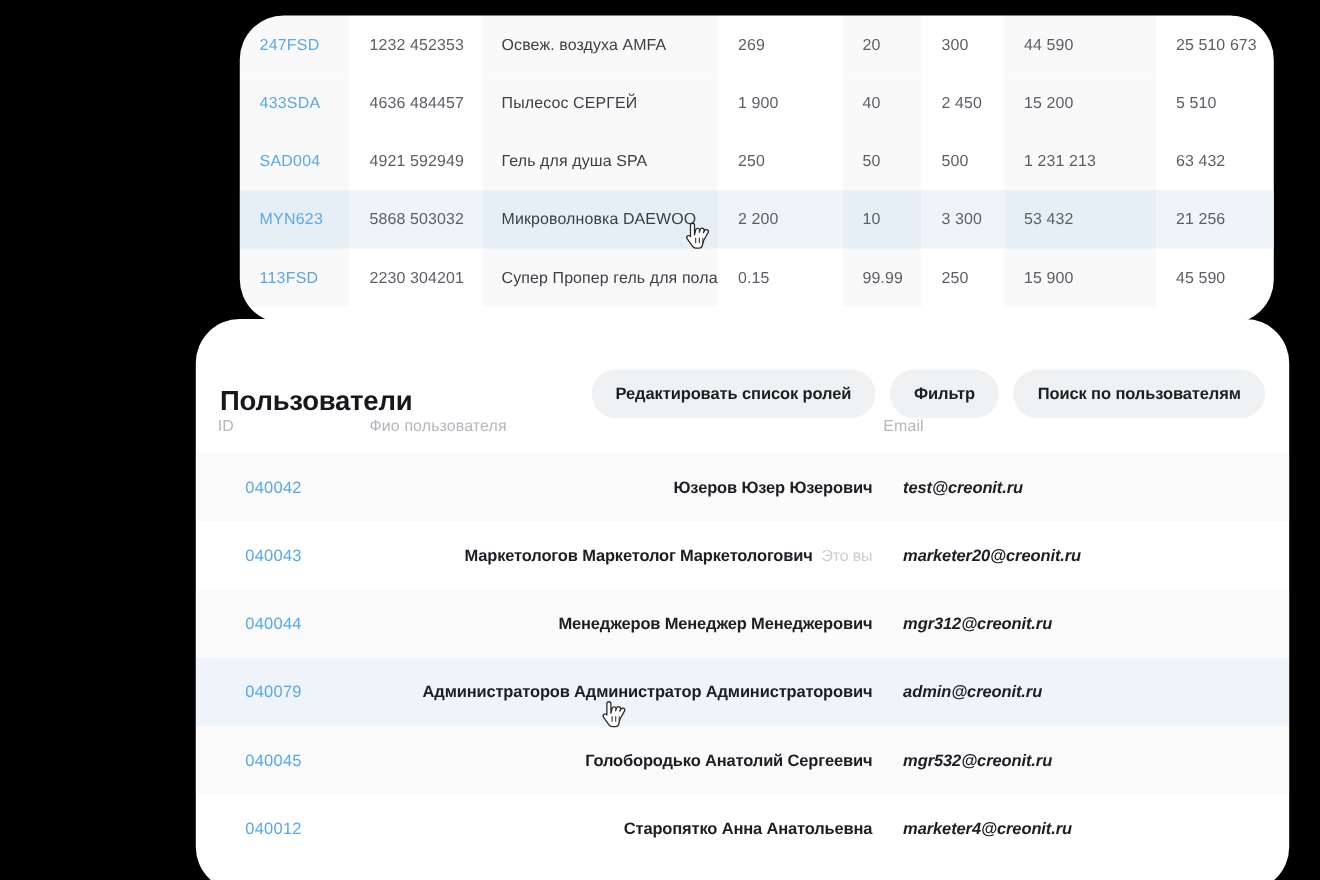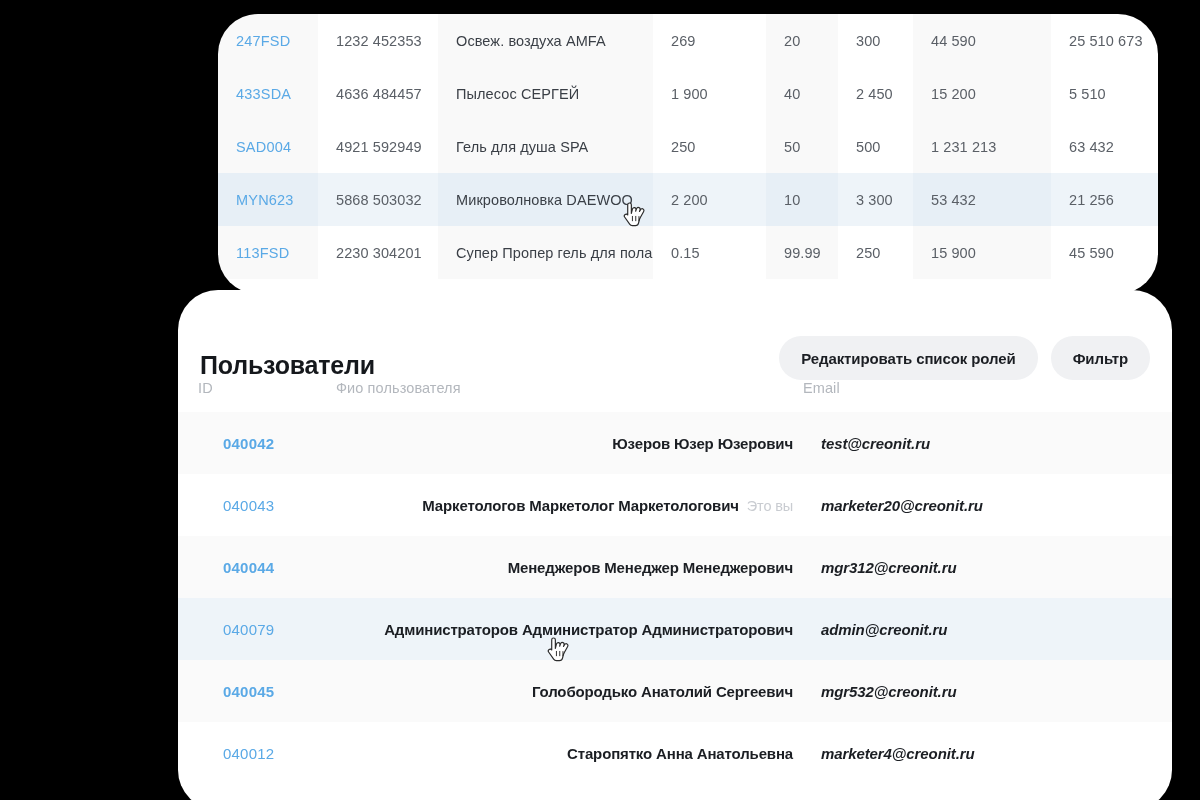"Поиск по пользователям" button.btn { html: none -> <button>Поиск по пользователям</button> }
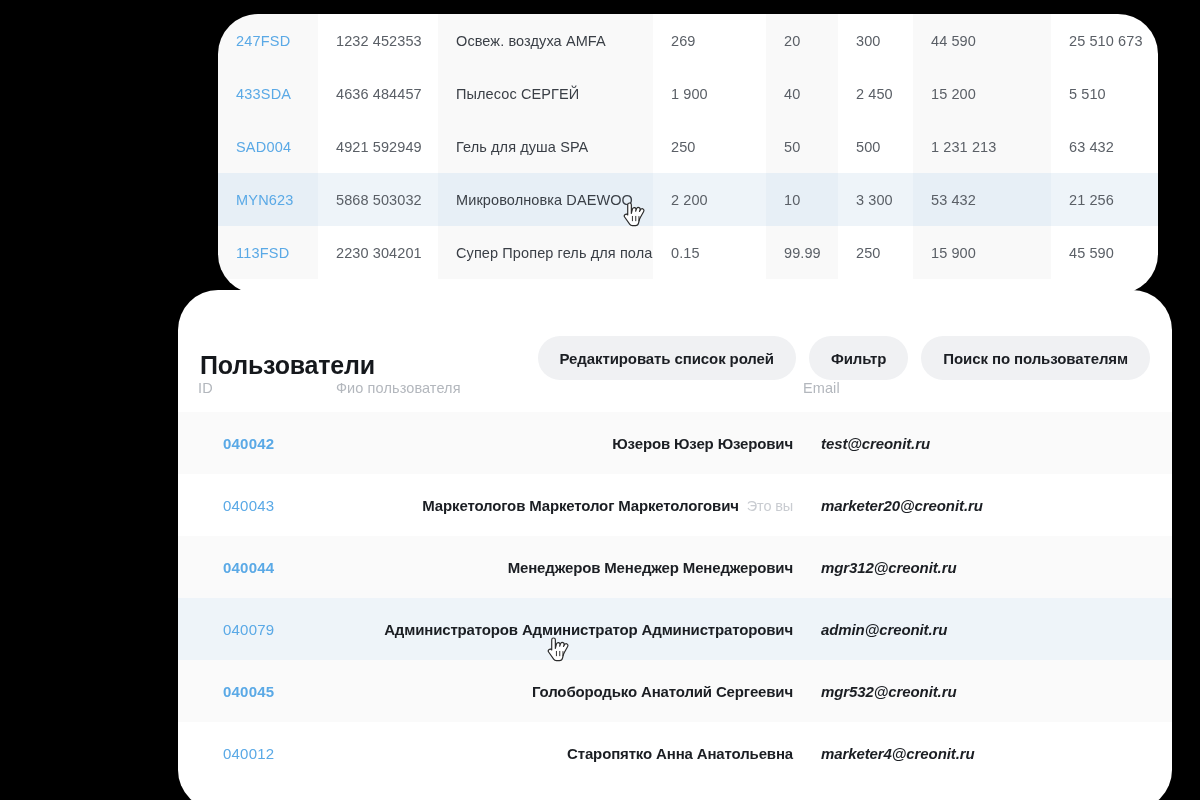"040042" .ustripe td { font-weight: bold -> none }
